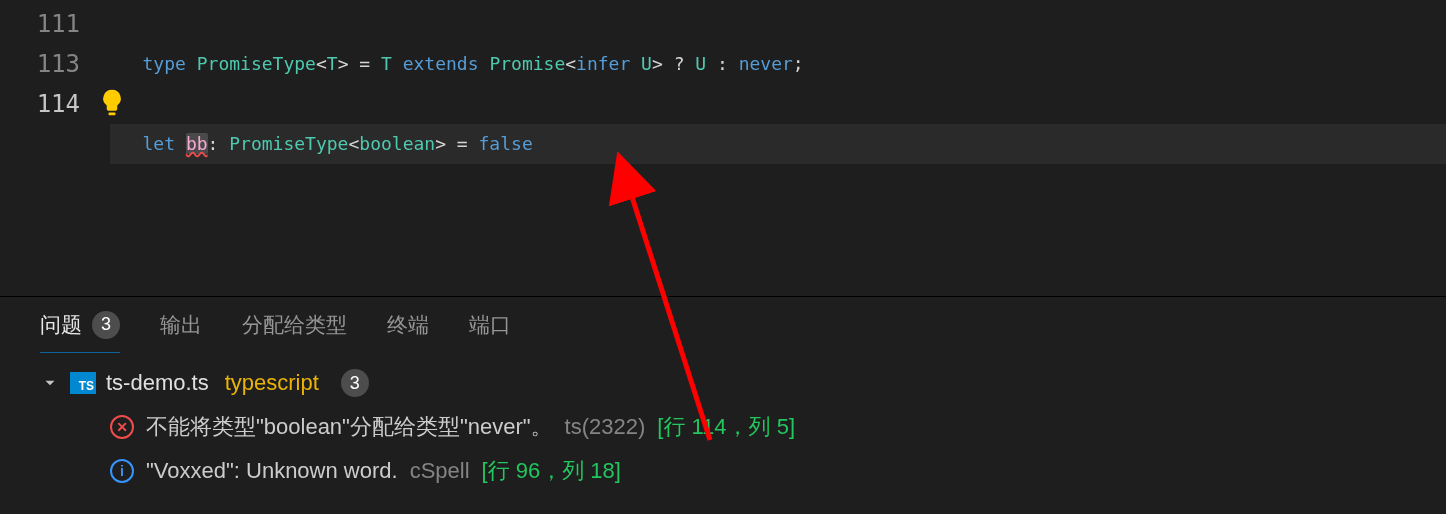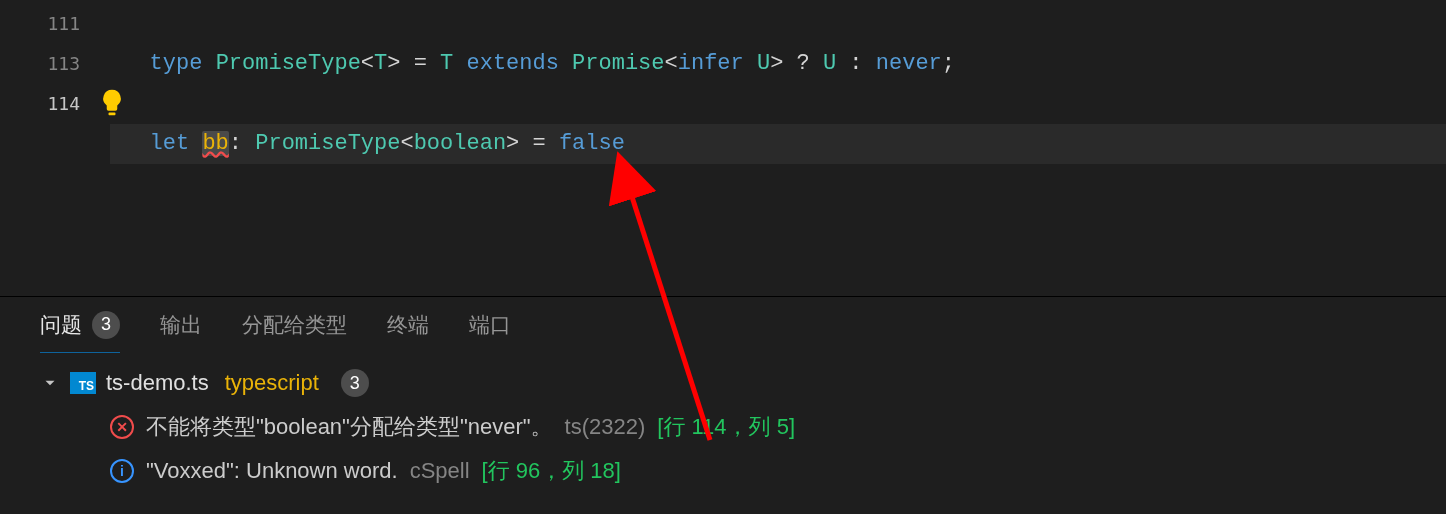"111" .gutter { font-size: 18px -> 24px }
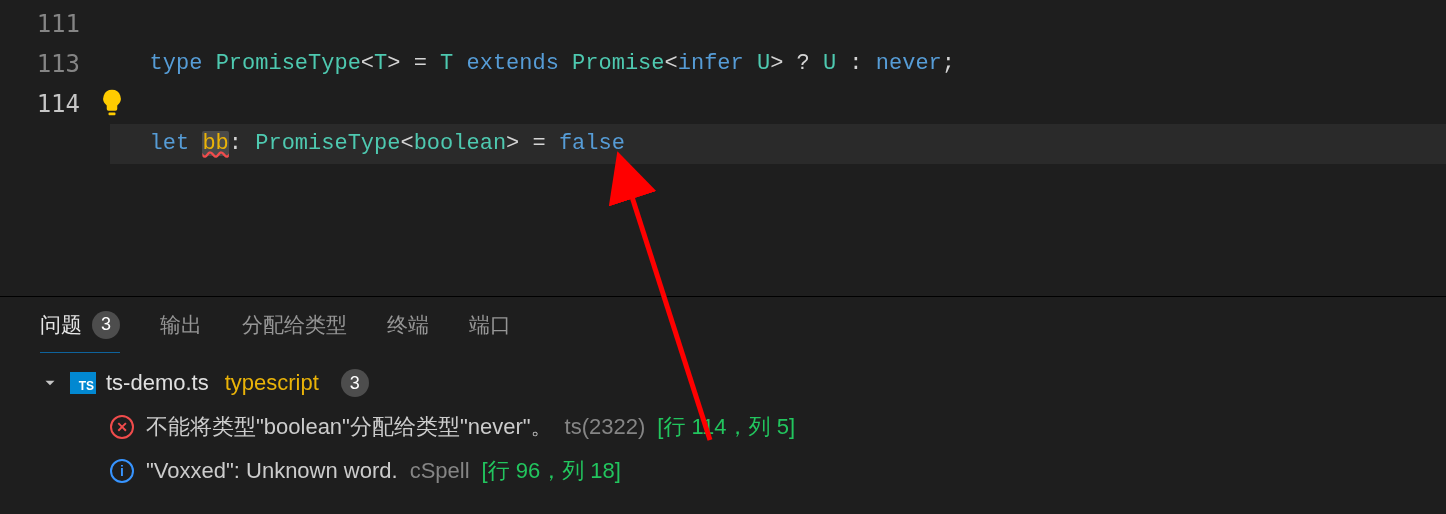"type PromiseType<T> = T extends" .code { font-family: Liberation Mono, monospace -> none; font-size: 22px -> 18px }
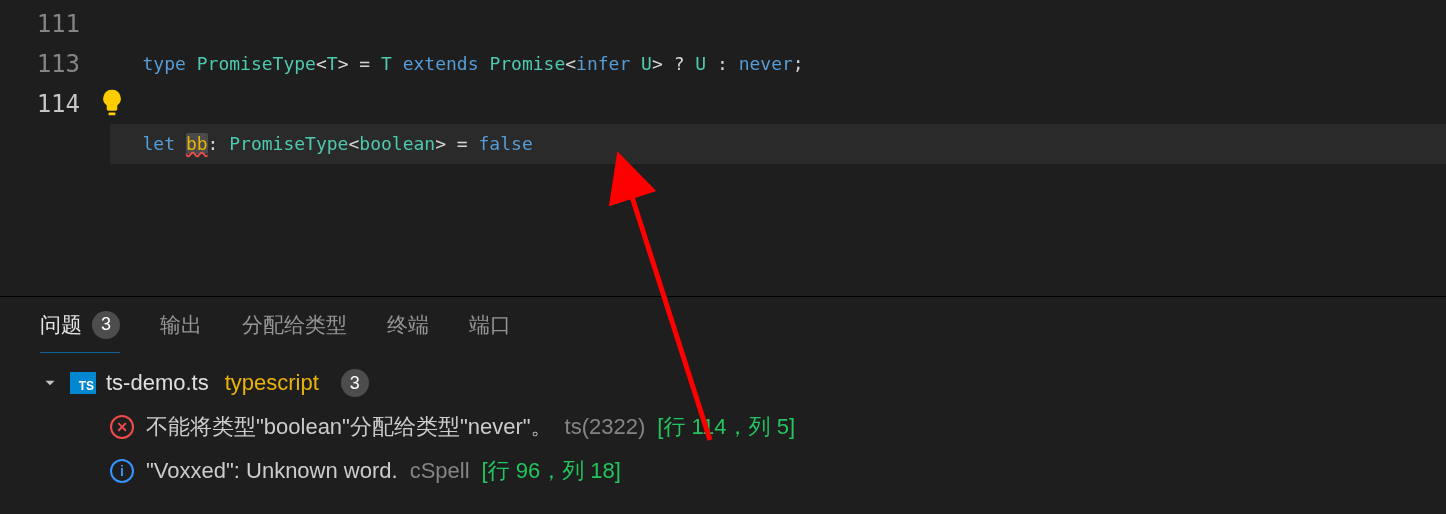"bb" .varname { color: #eab308 -> #f9a8d4 }
